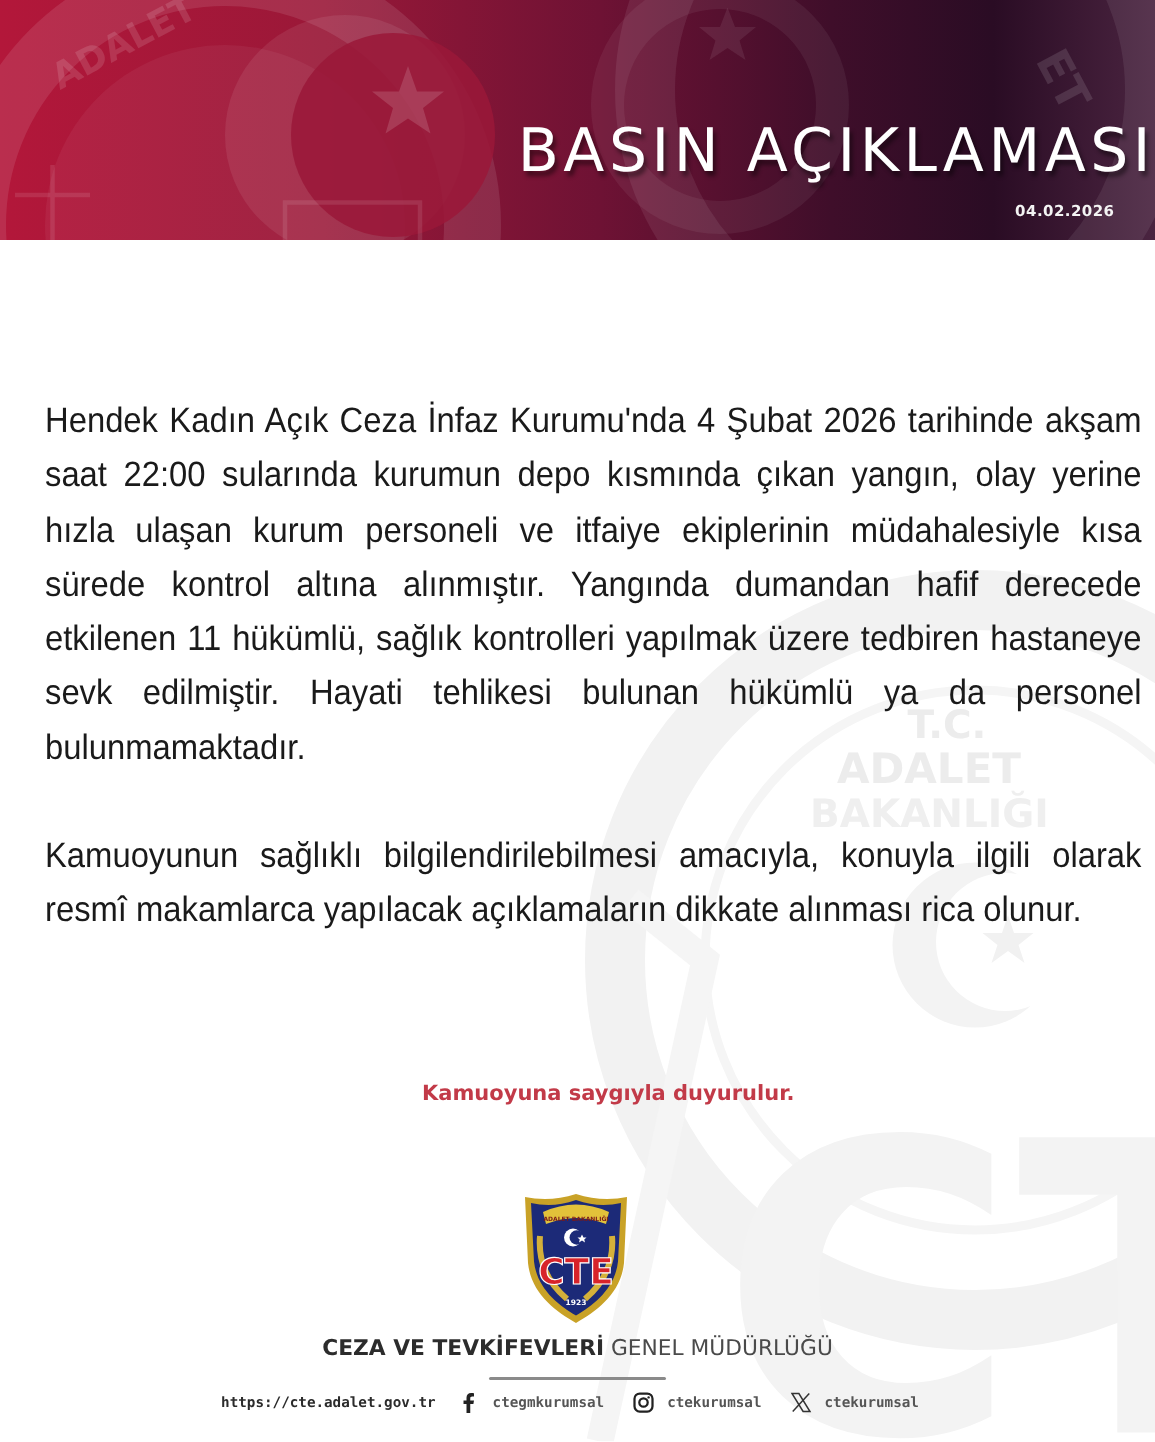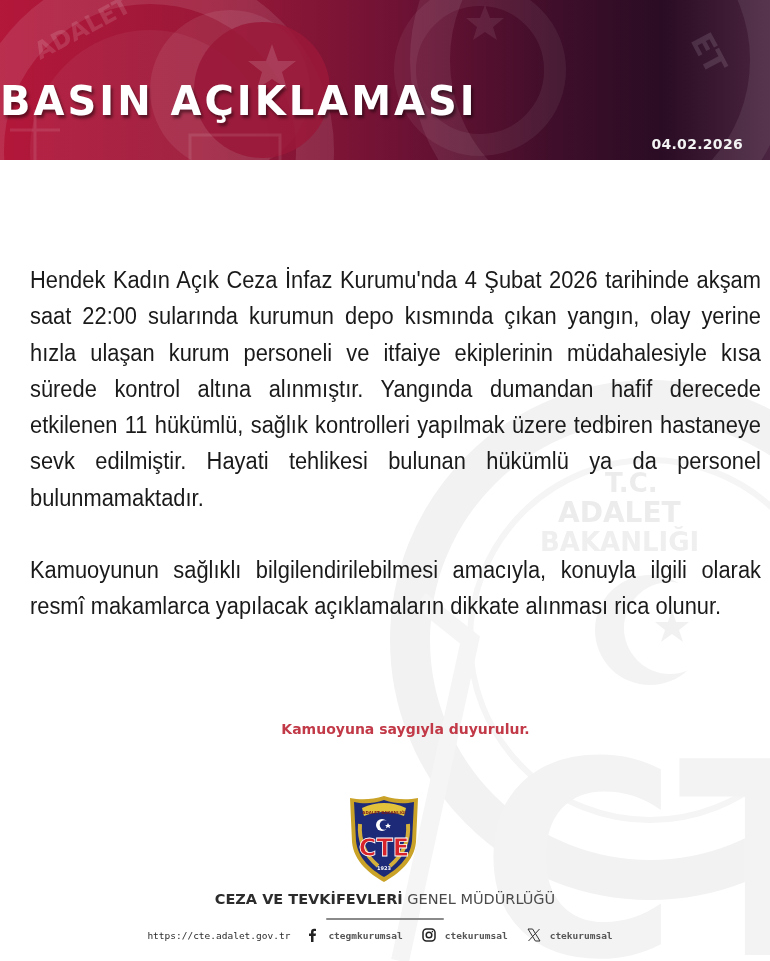"BASIN AÇIKLAMASI" .banner-title { font-weight: 700 -> 400; text-align: left -> right }
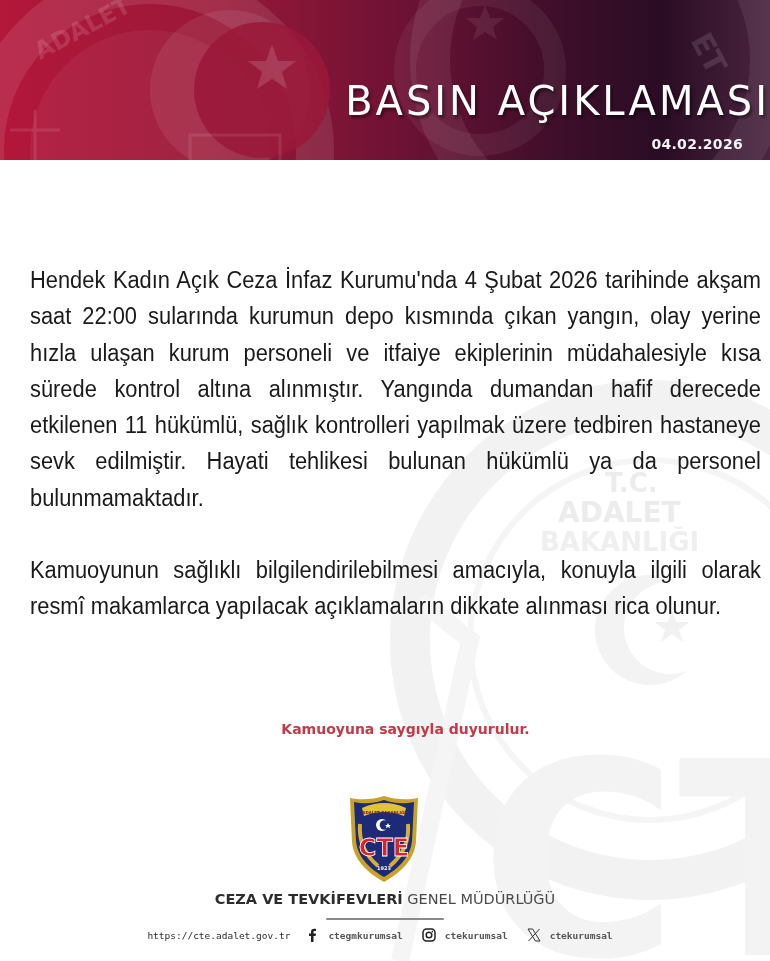"04.02.2026" .banner-date { font-size: 14px -> 10px }
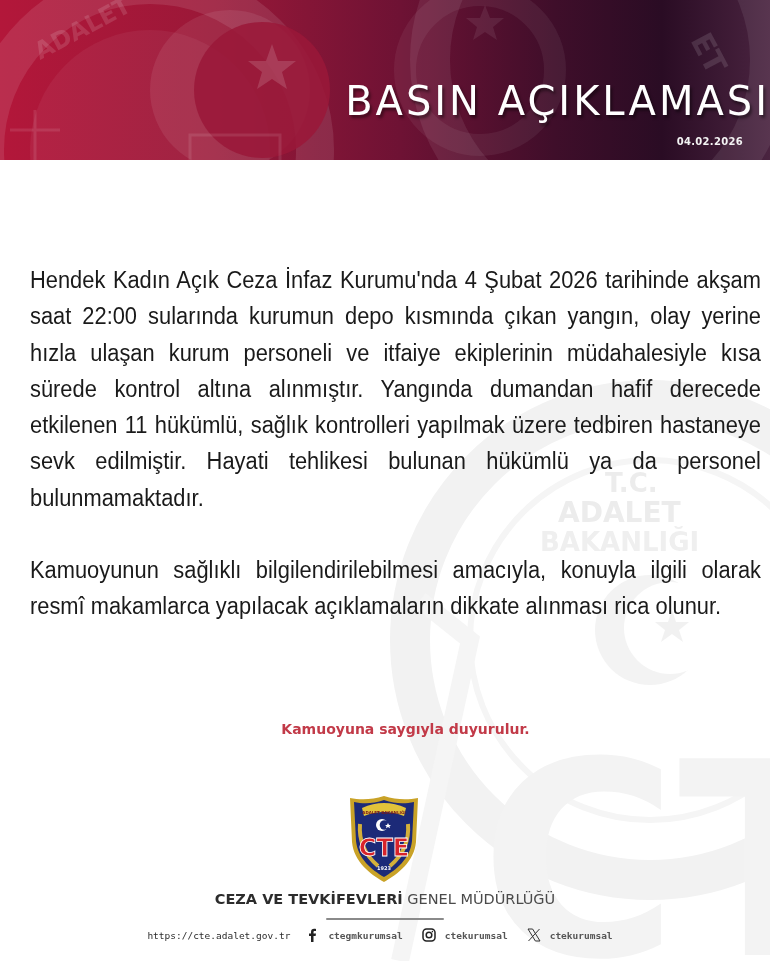"https://cte.adalet.gov.tr" .footer-links .url { font-weight: 400 -> 700 }
